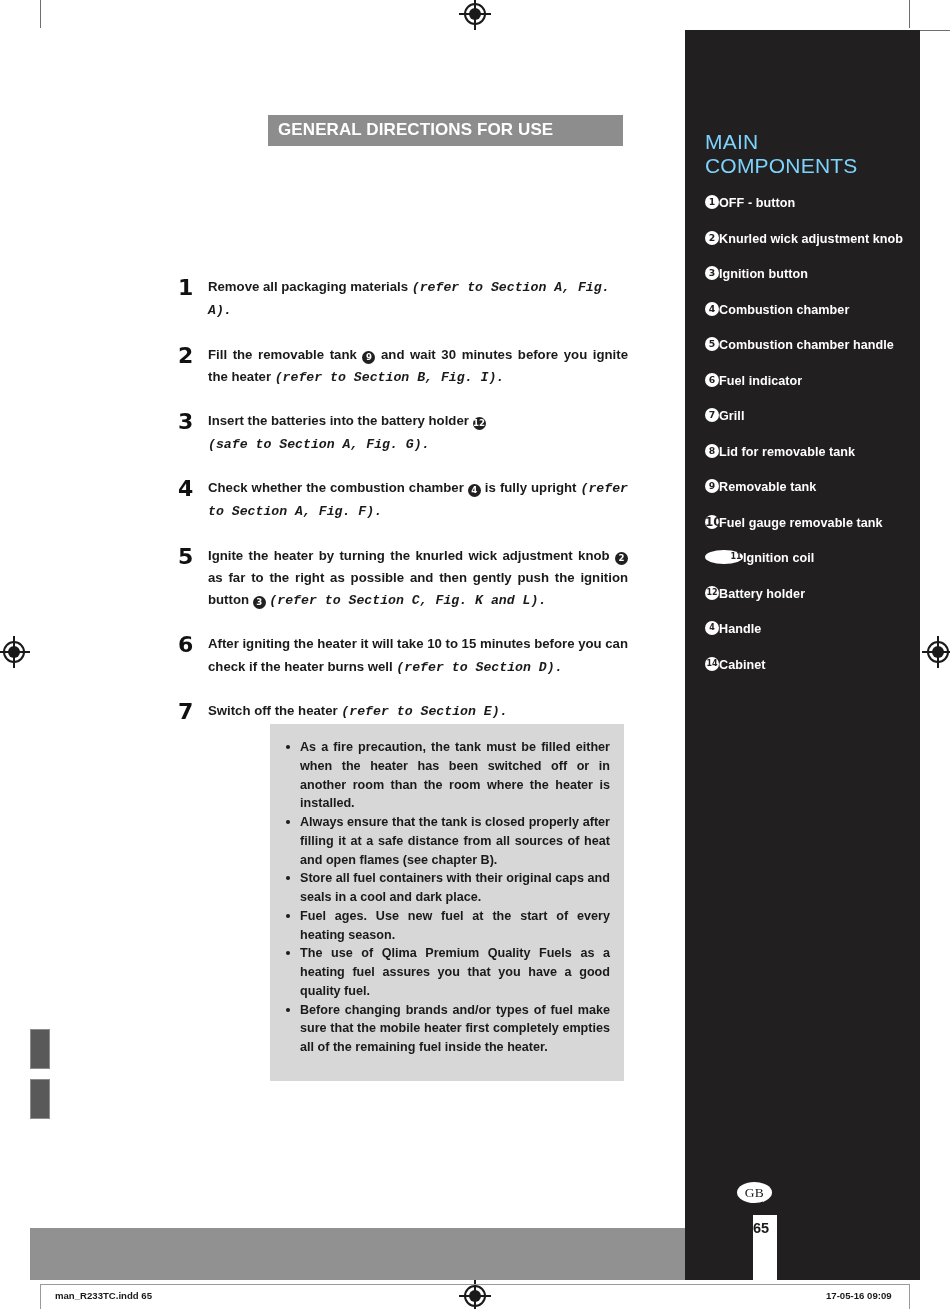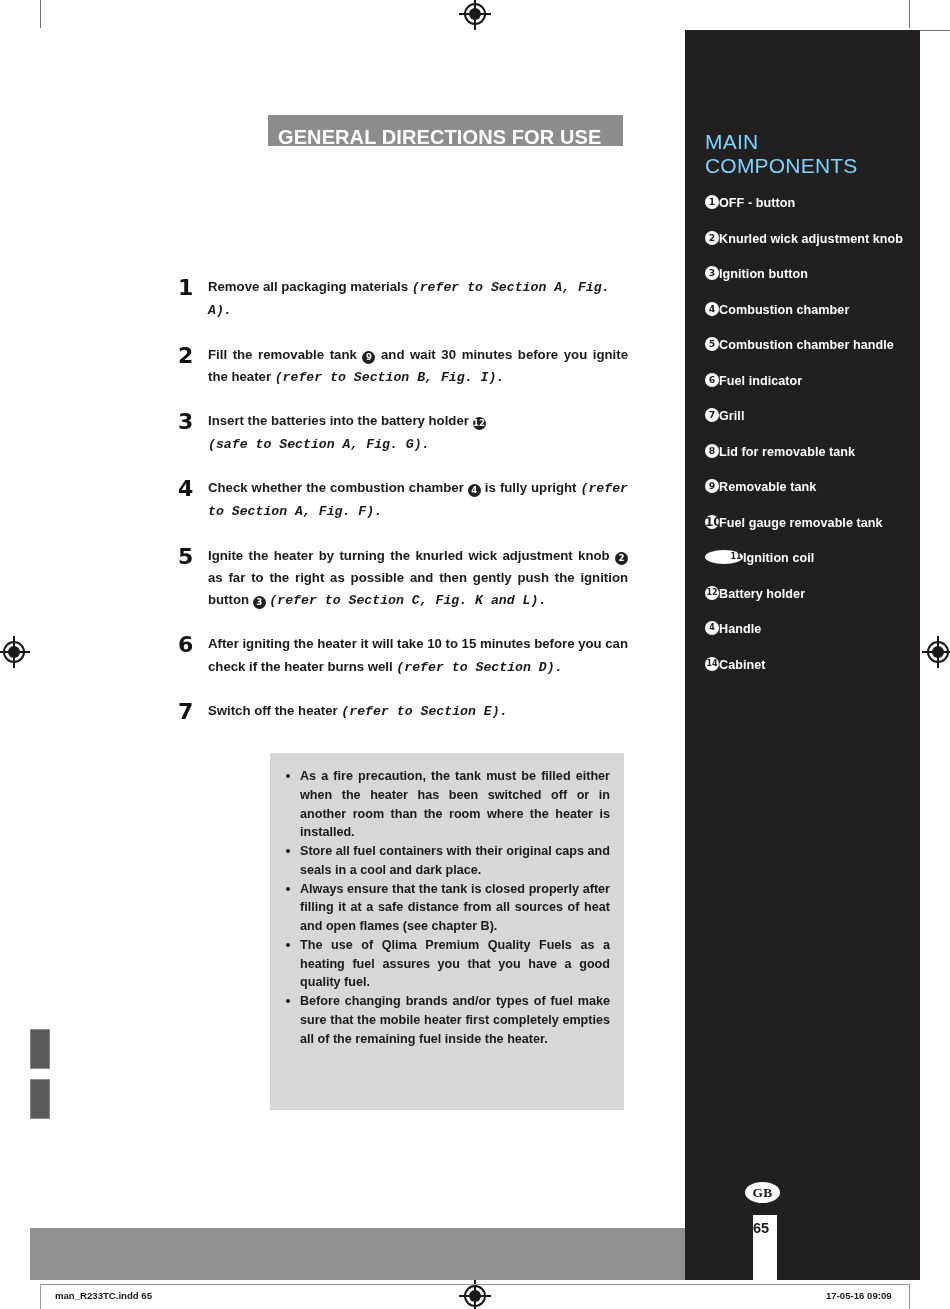"GENERAL DIRECTIONS FOR USE" .section-bar span { font-size: 20px -> 17px; padding: 11px 0 0 10px -> 5px 0 0 10px }
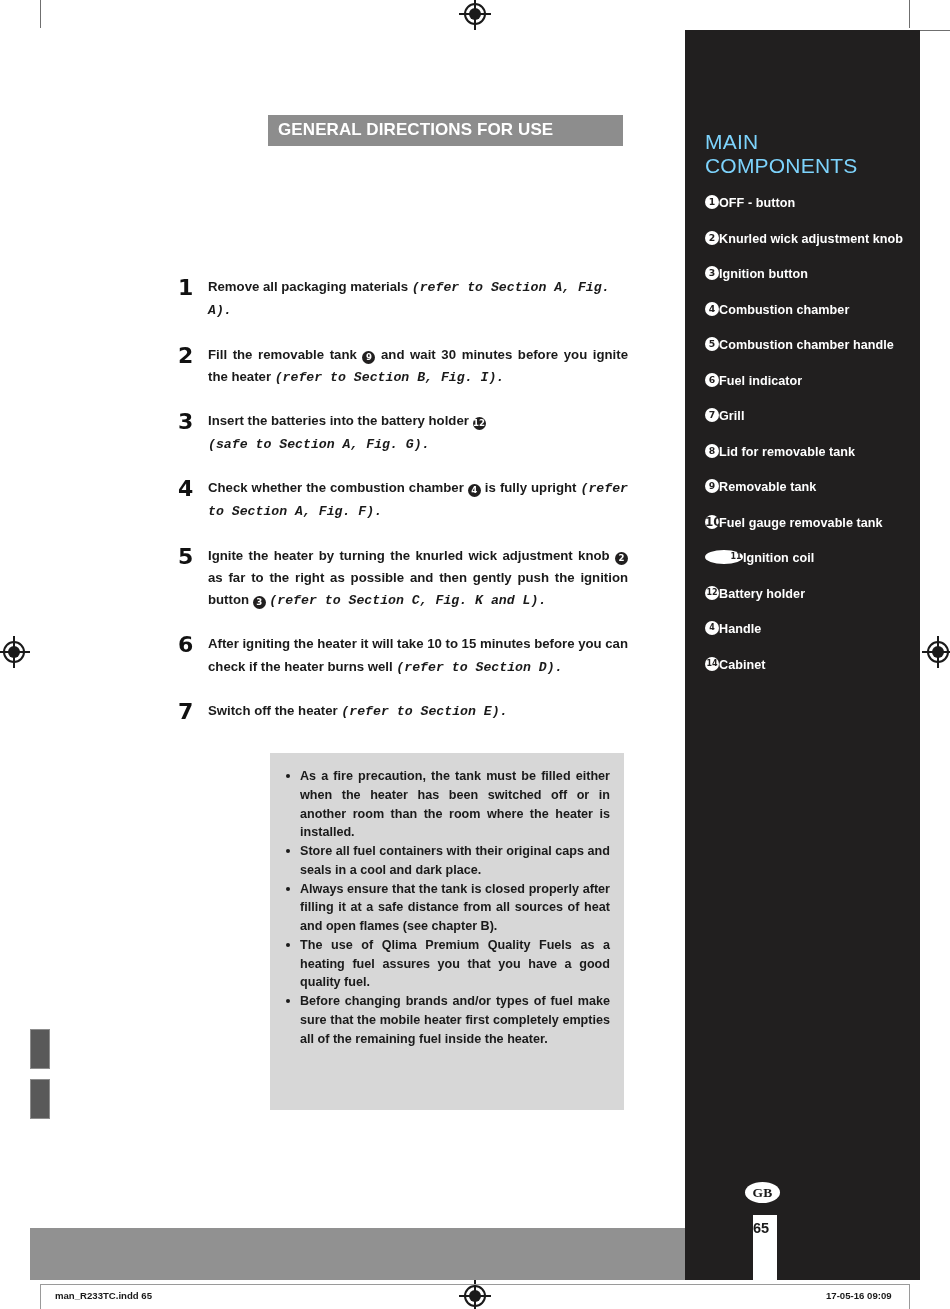"As a fire precaution, the" .notebox { top: 753px -> 724px }
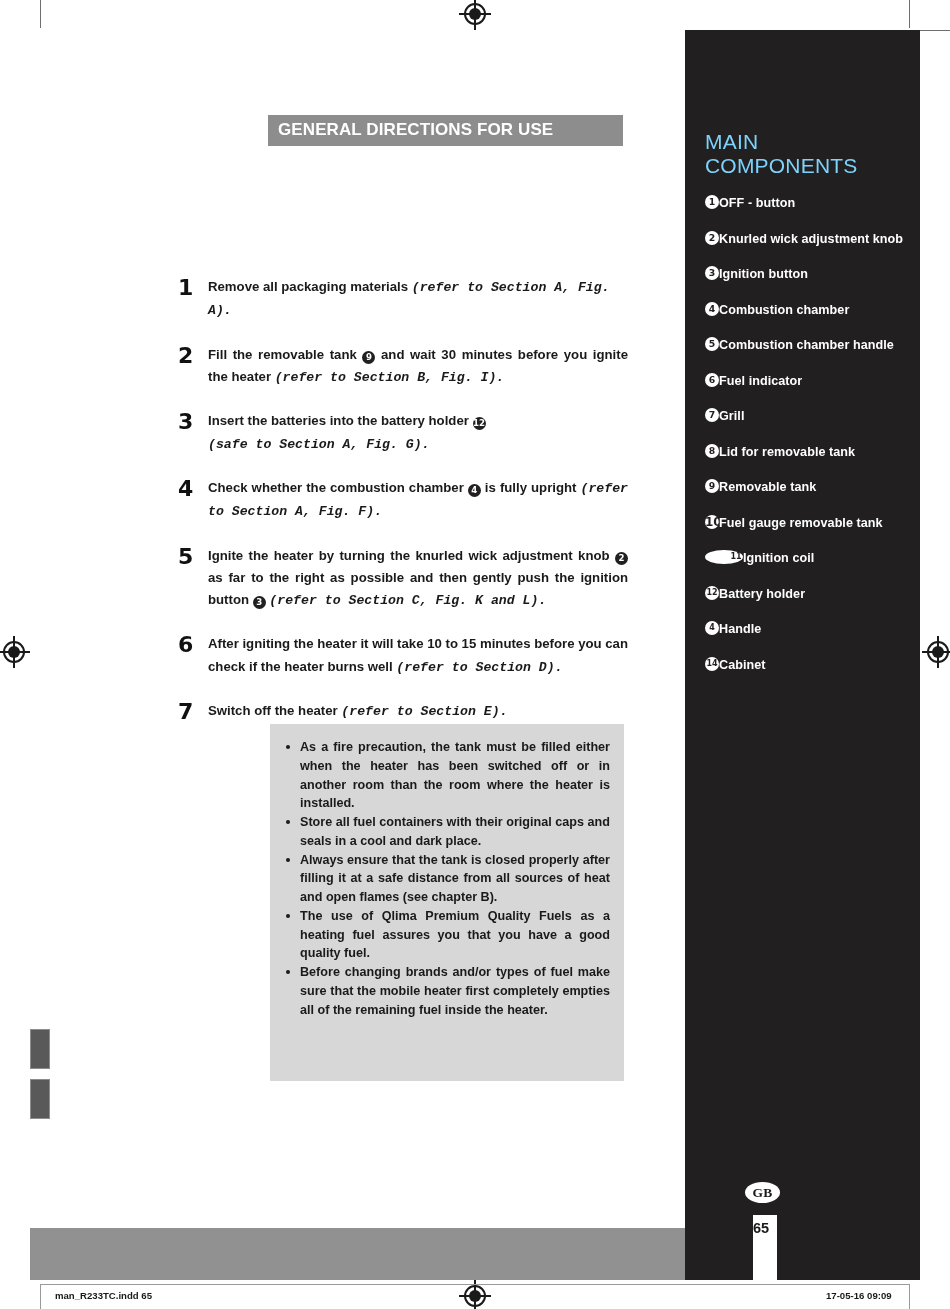"Store all fuel containers with" li { order: before "Always ensure that the tank" -> after "Always ensure that the tank" }
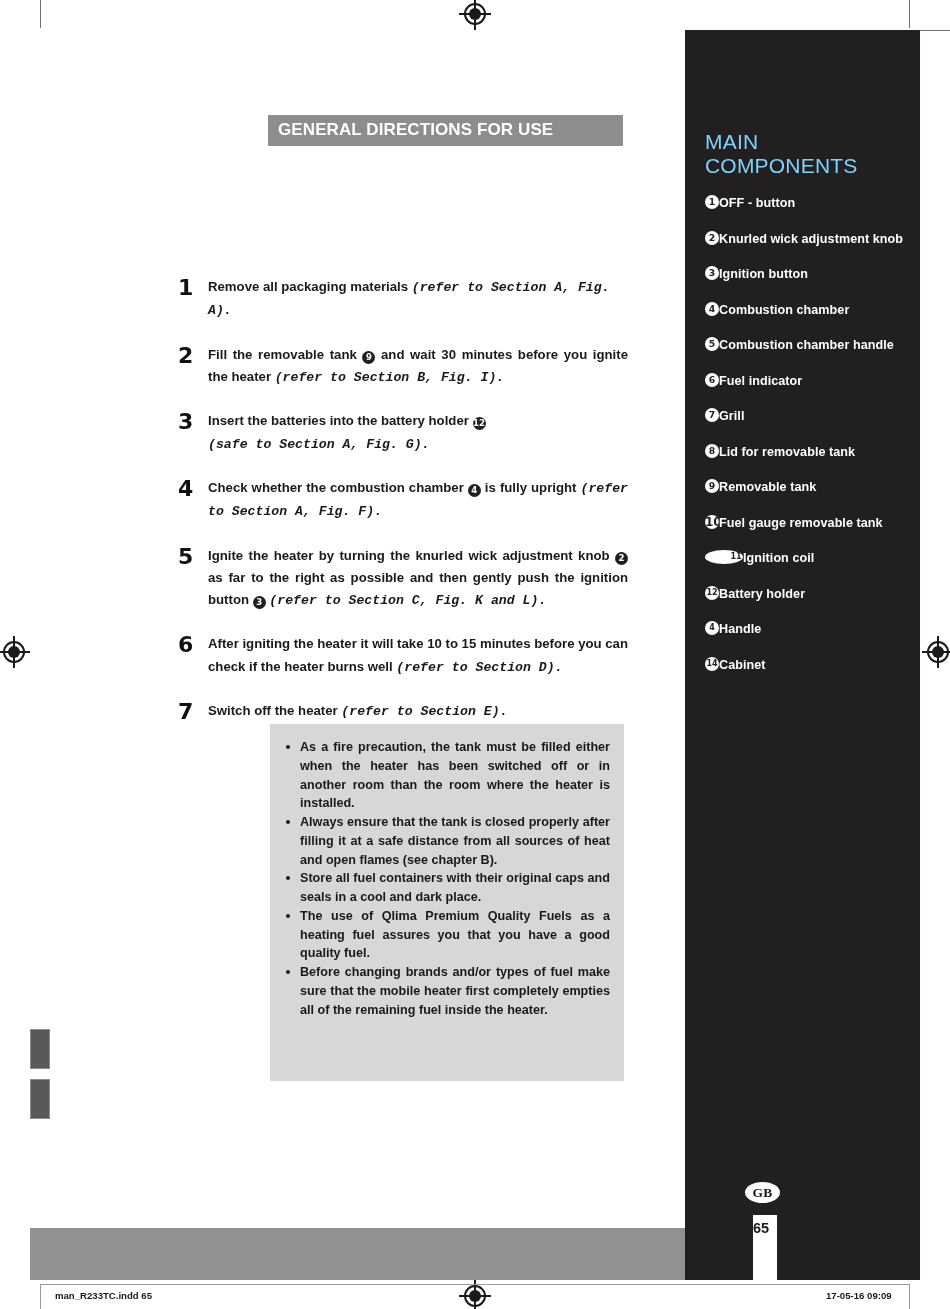"Fuel ages. Use new fuel" li { html: none -> <li>Fuel ages. Use new fuel at the start of every heating season.</li> }
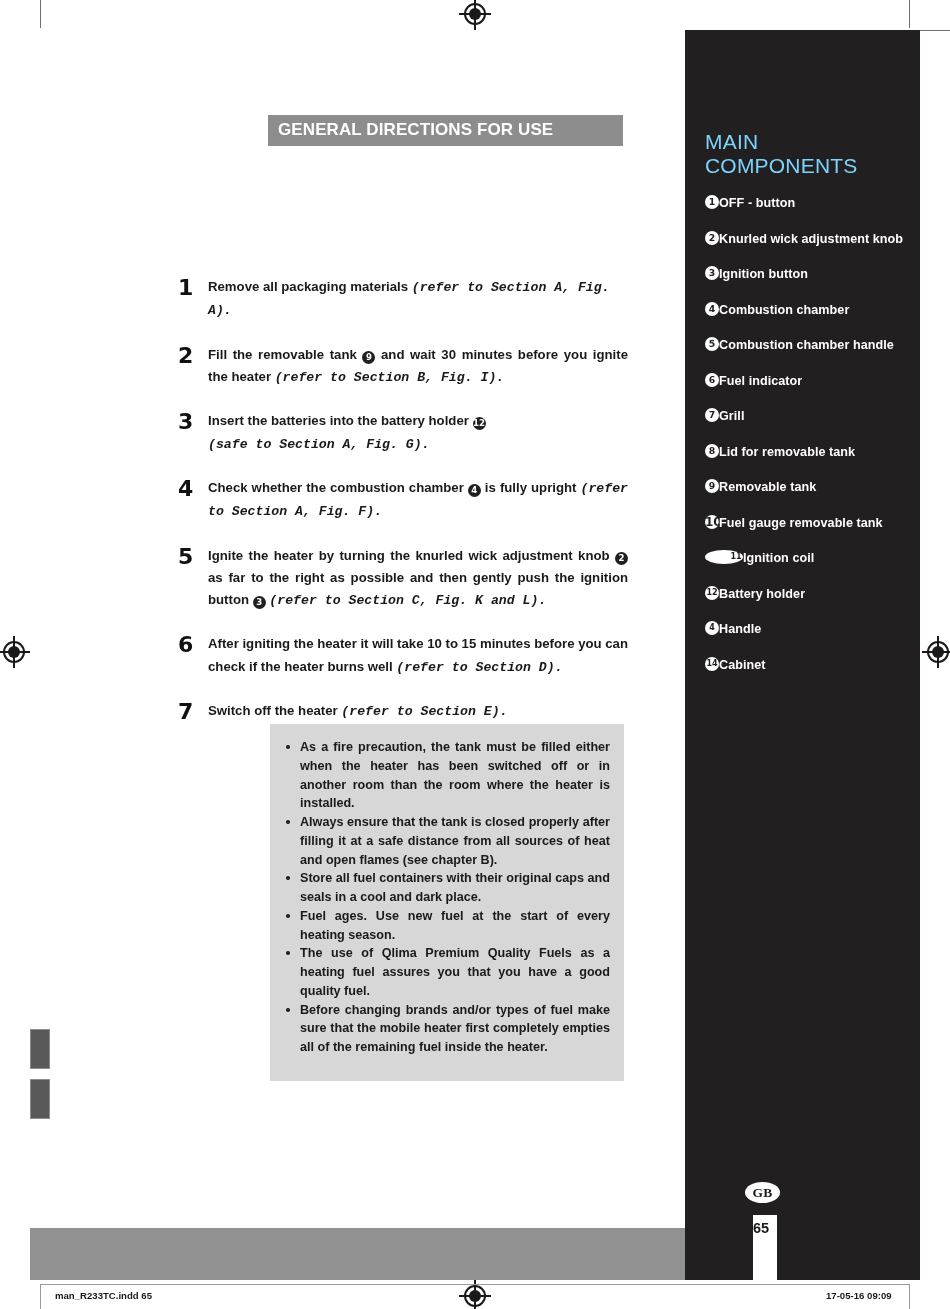"GB" .gb-badge { font-weight: bold -> normal; left: 60px -> 52px }
